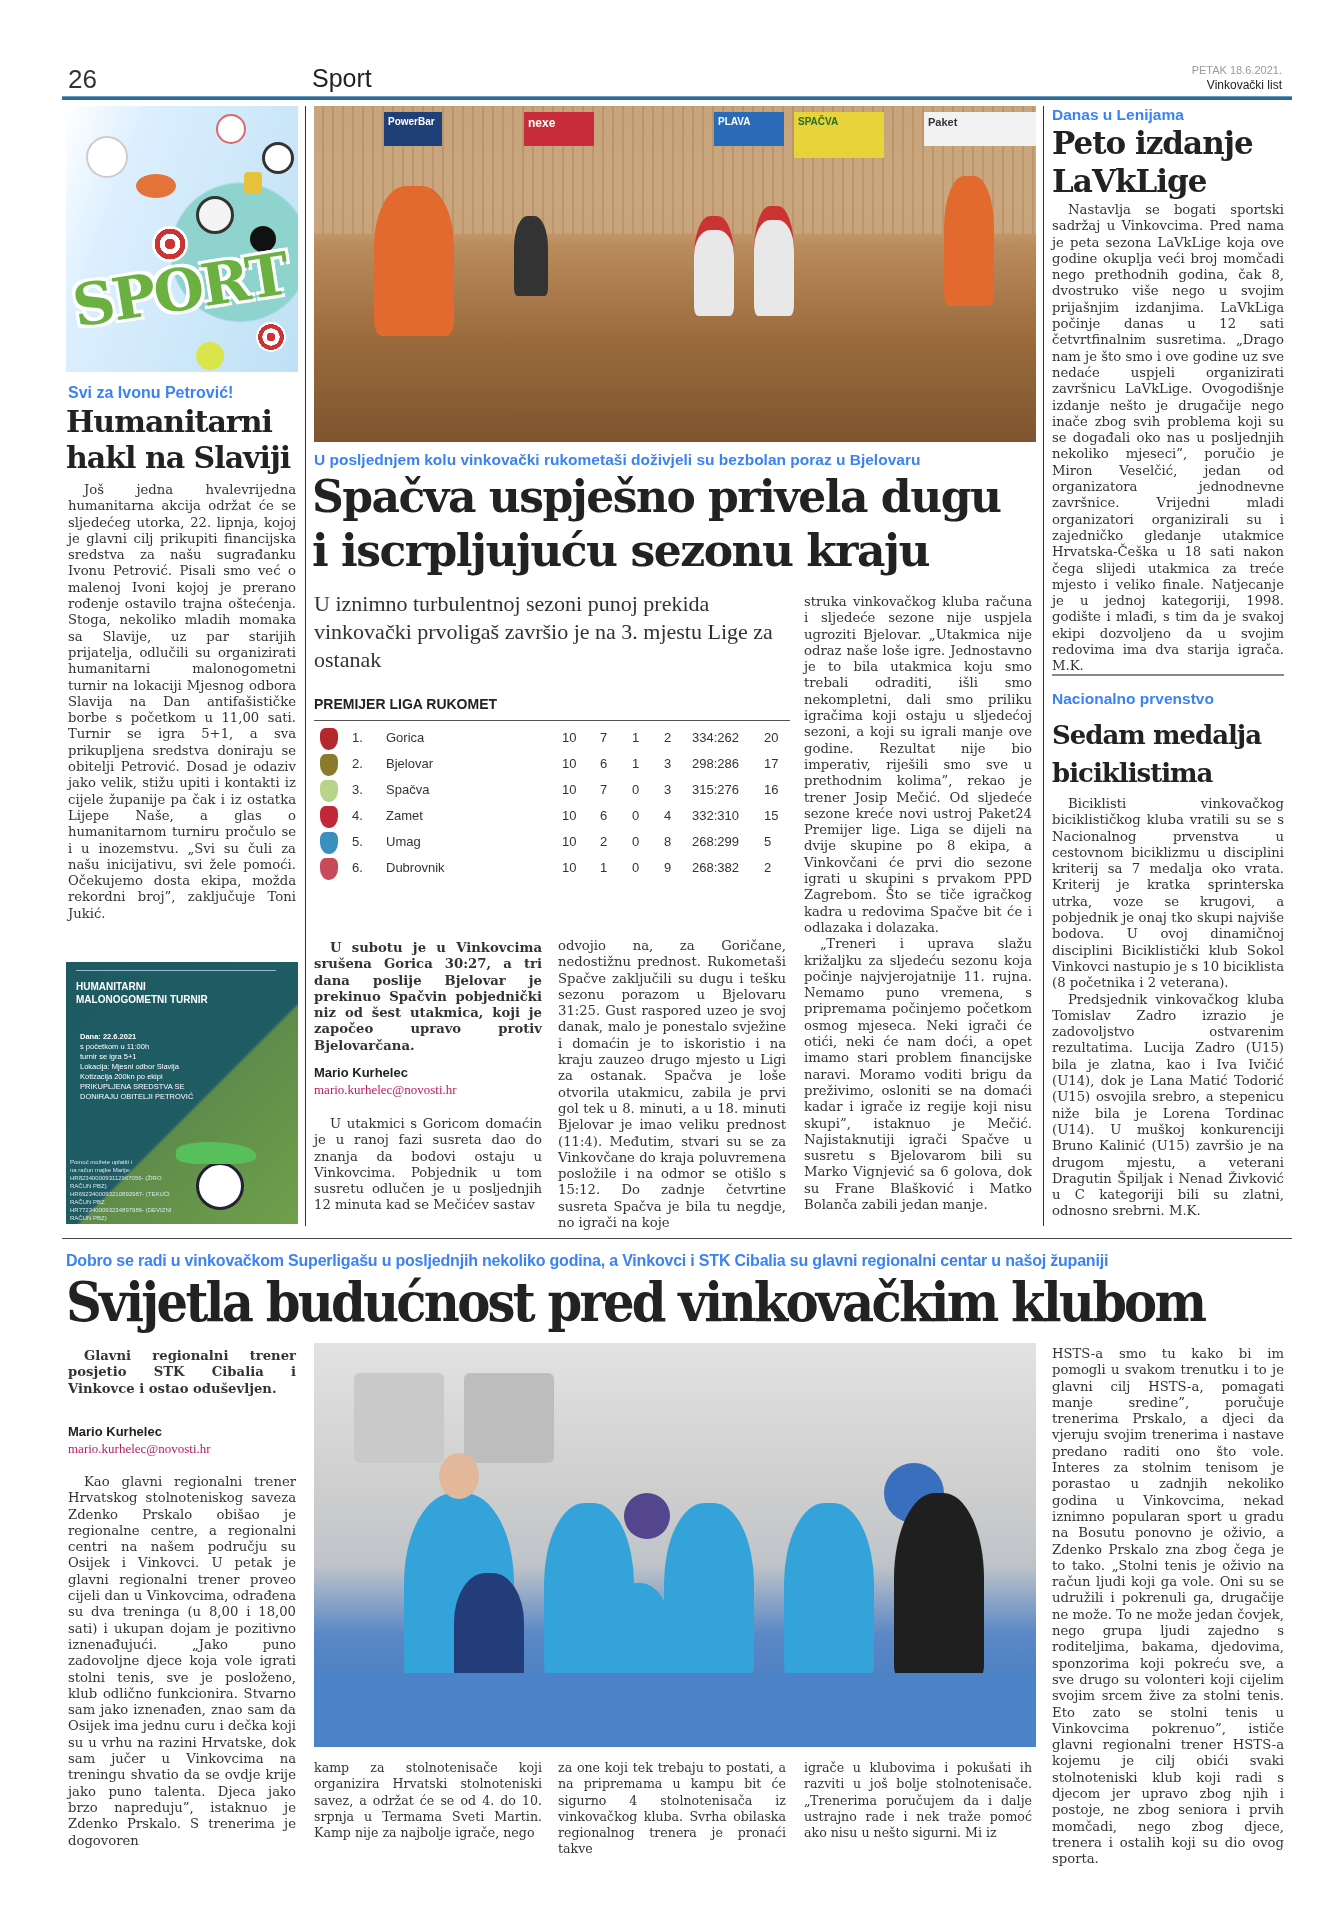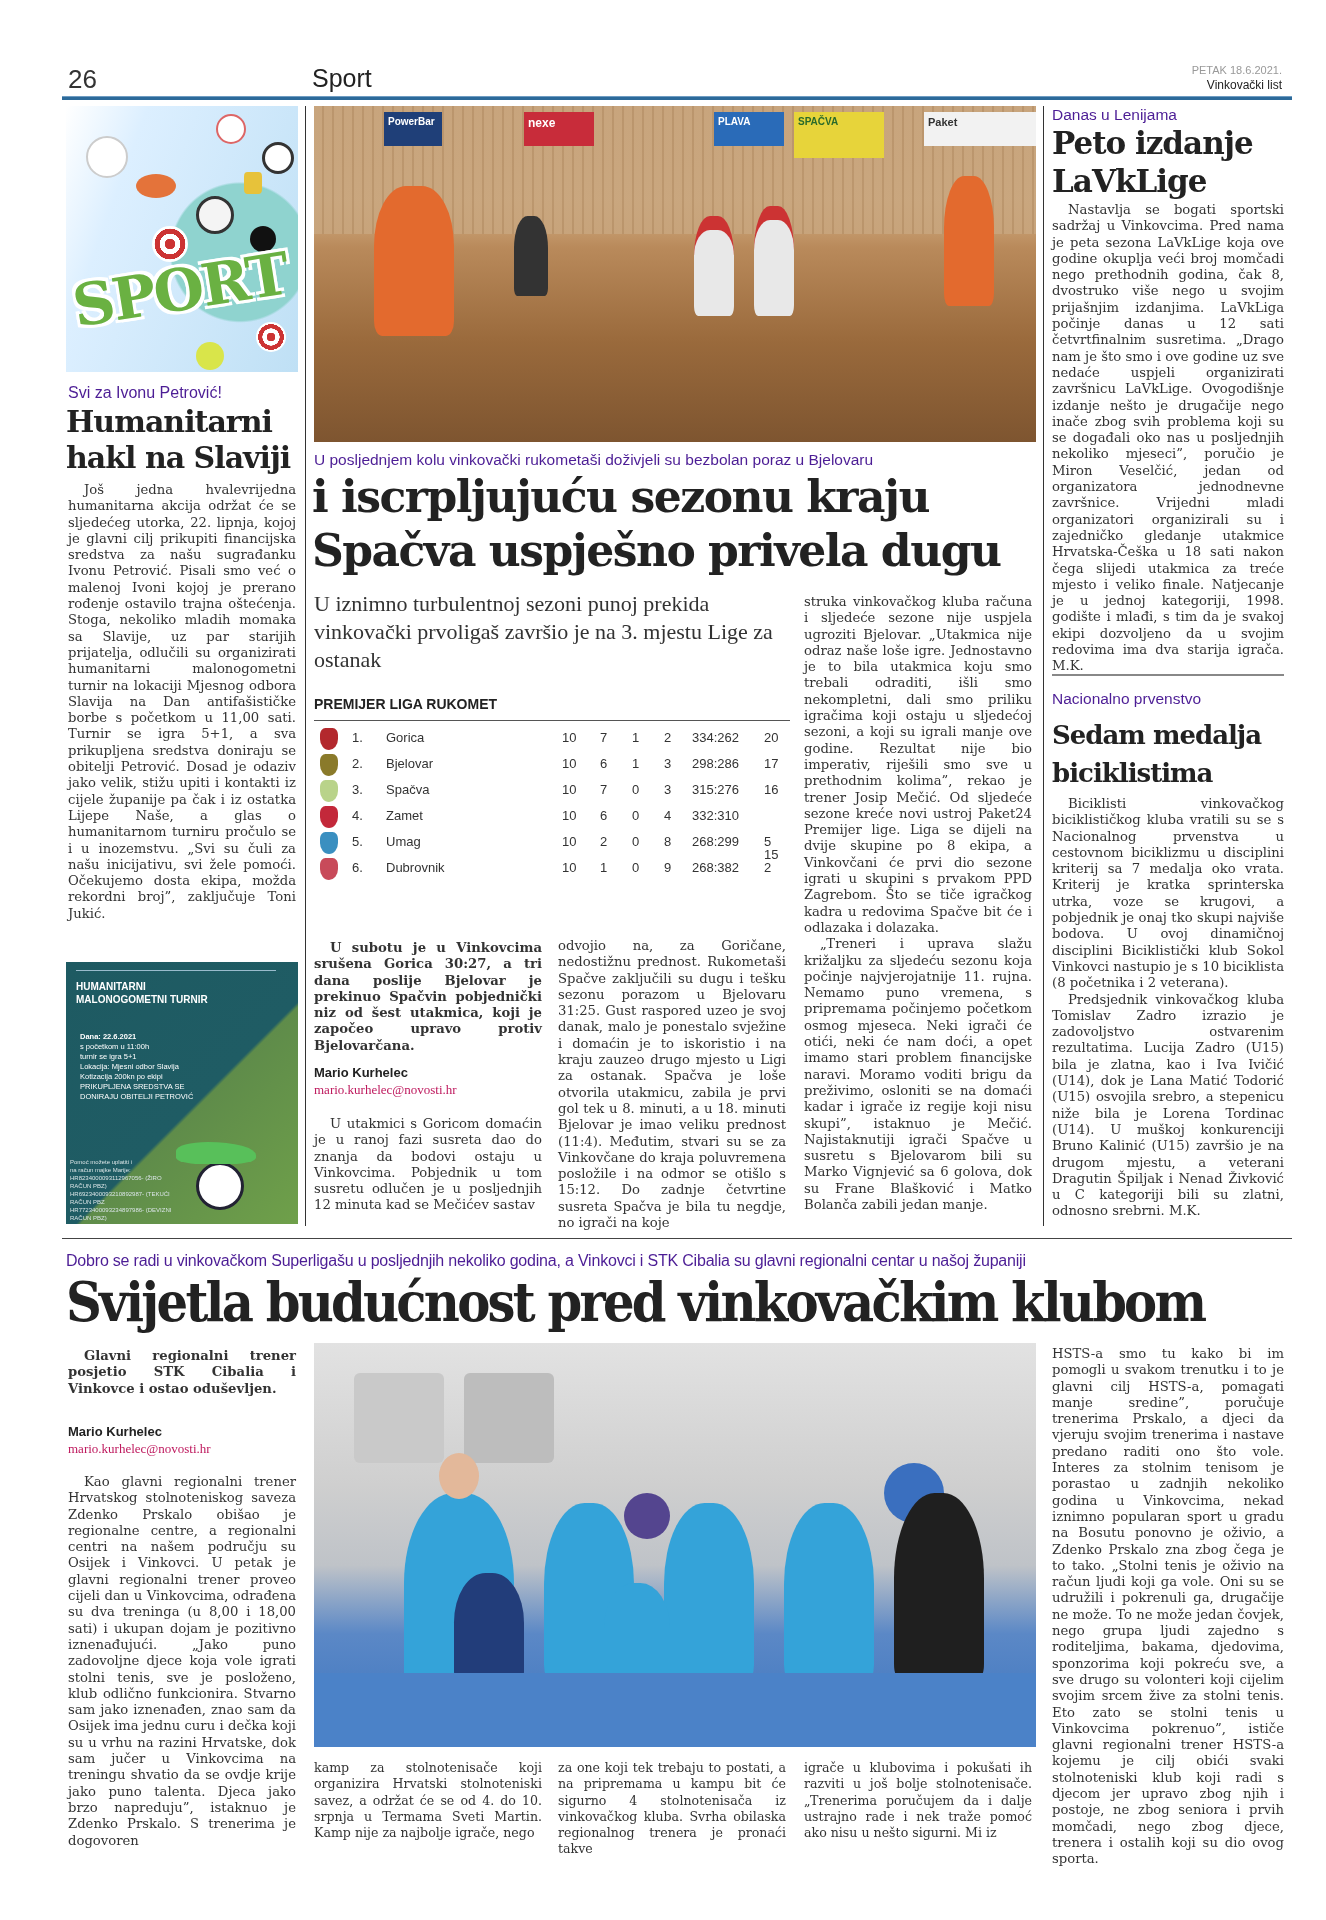"Danas u Lenijama" .kicker { color: #4c1d95 -> #3b82f6; font-weight: normal -> bold }
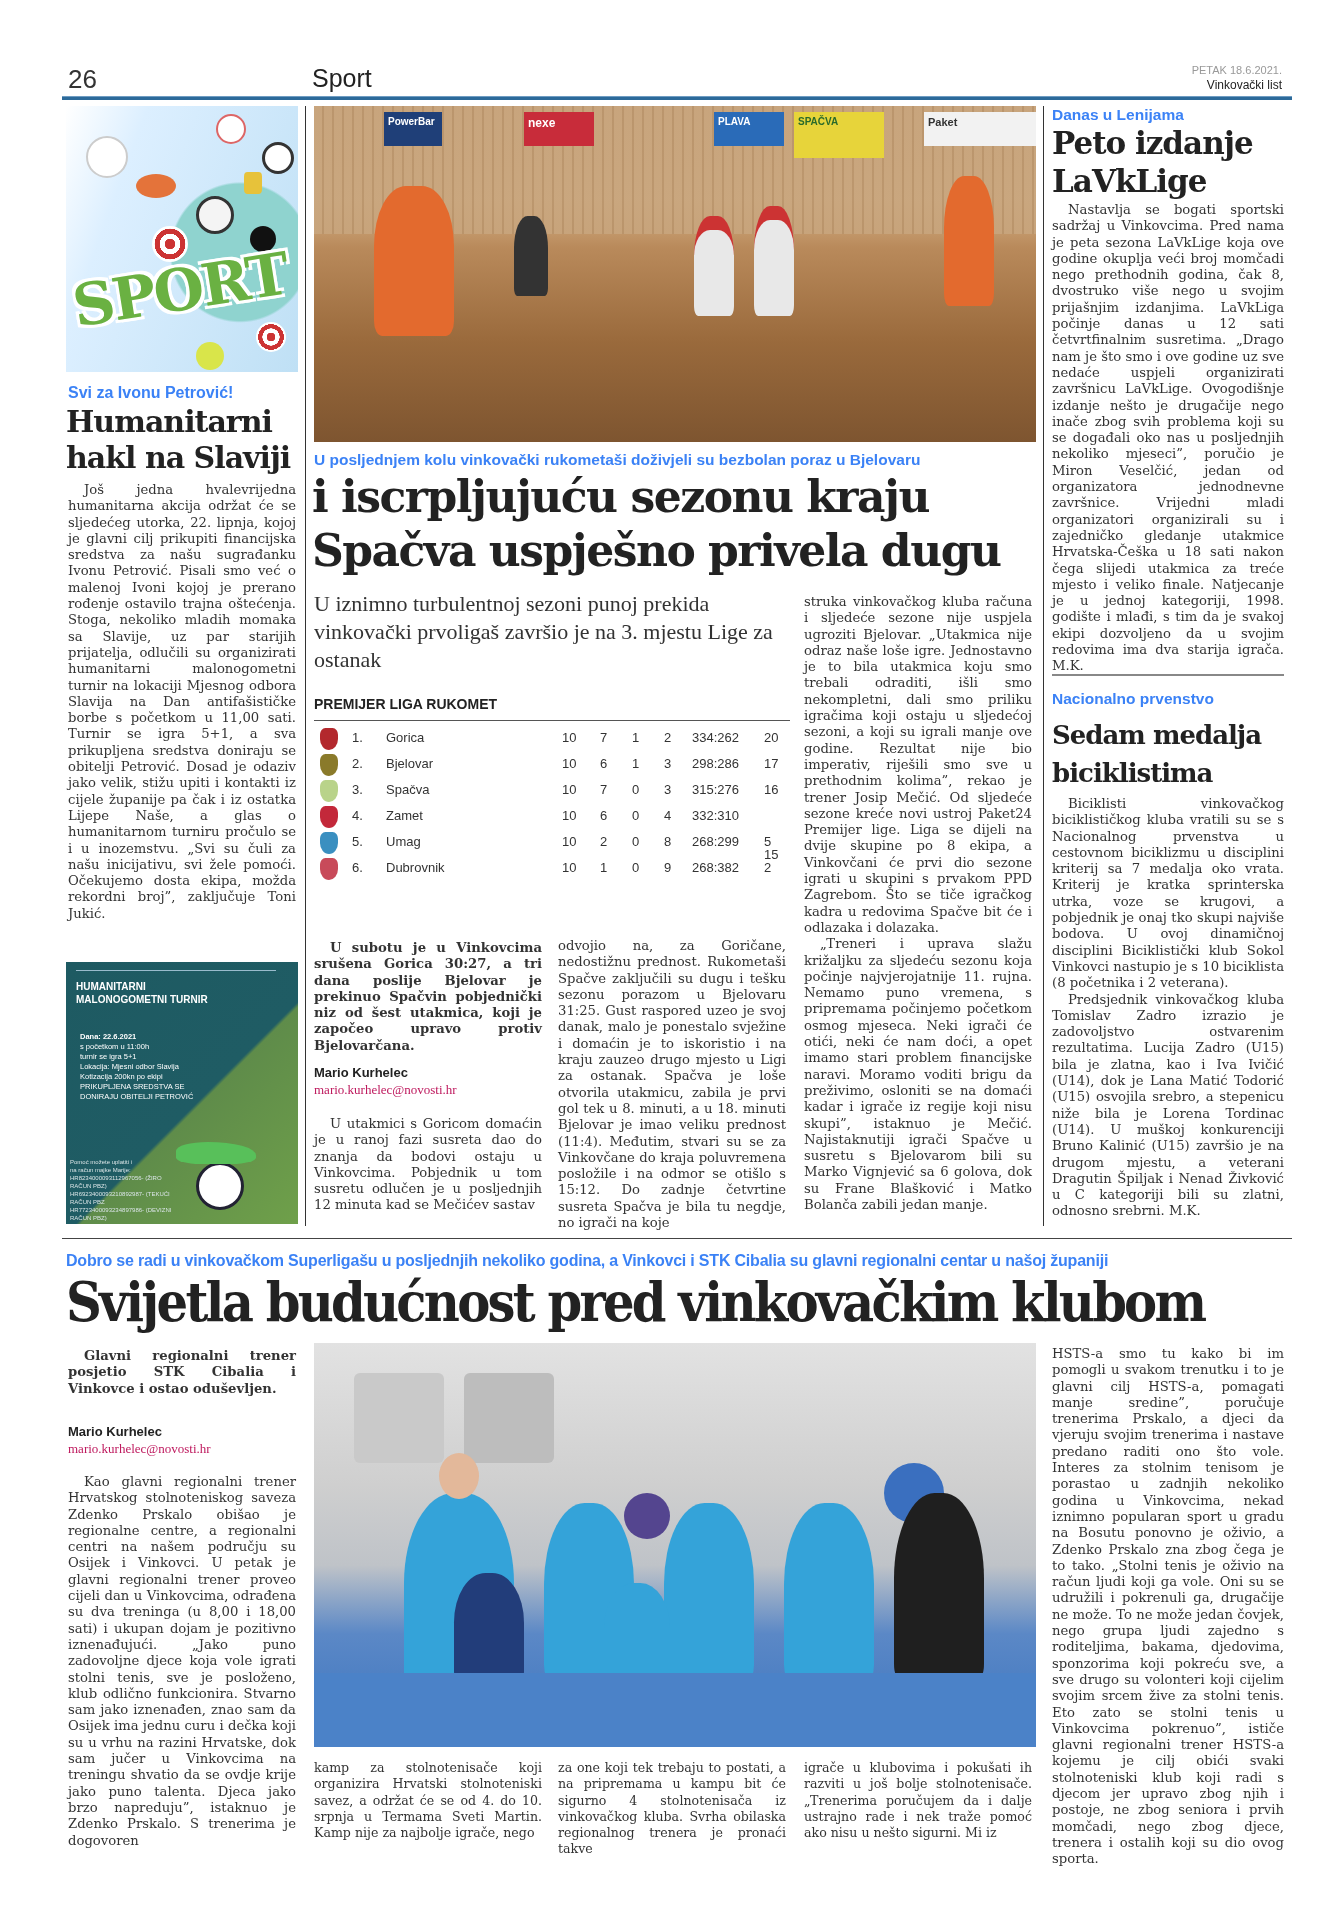"i iscrpljujuću sezonu kraju" div { order: before "Spačva uspješno privela dugu" -> after "Spačva uspješno privela dugu" }
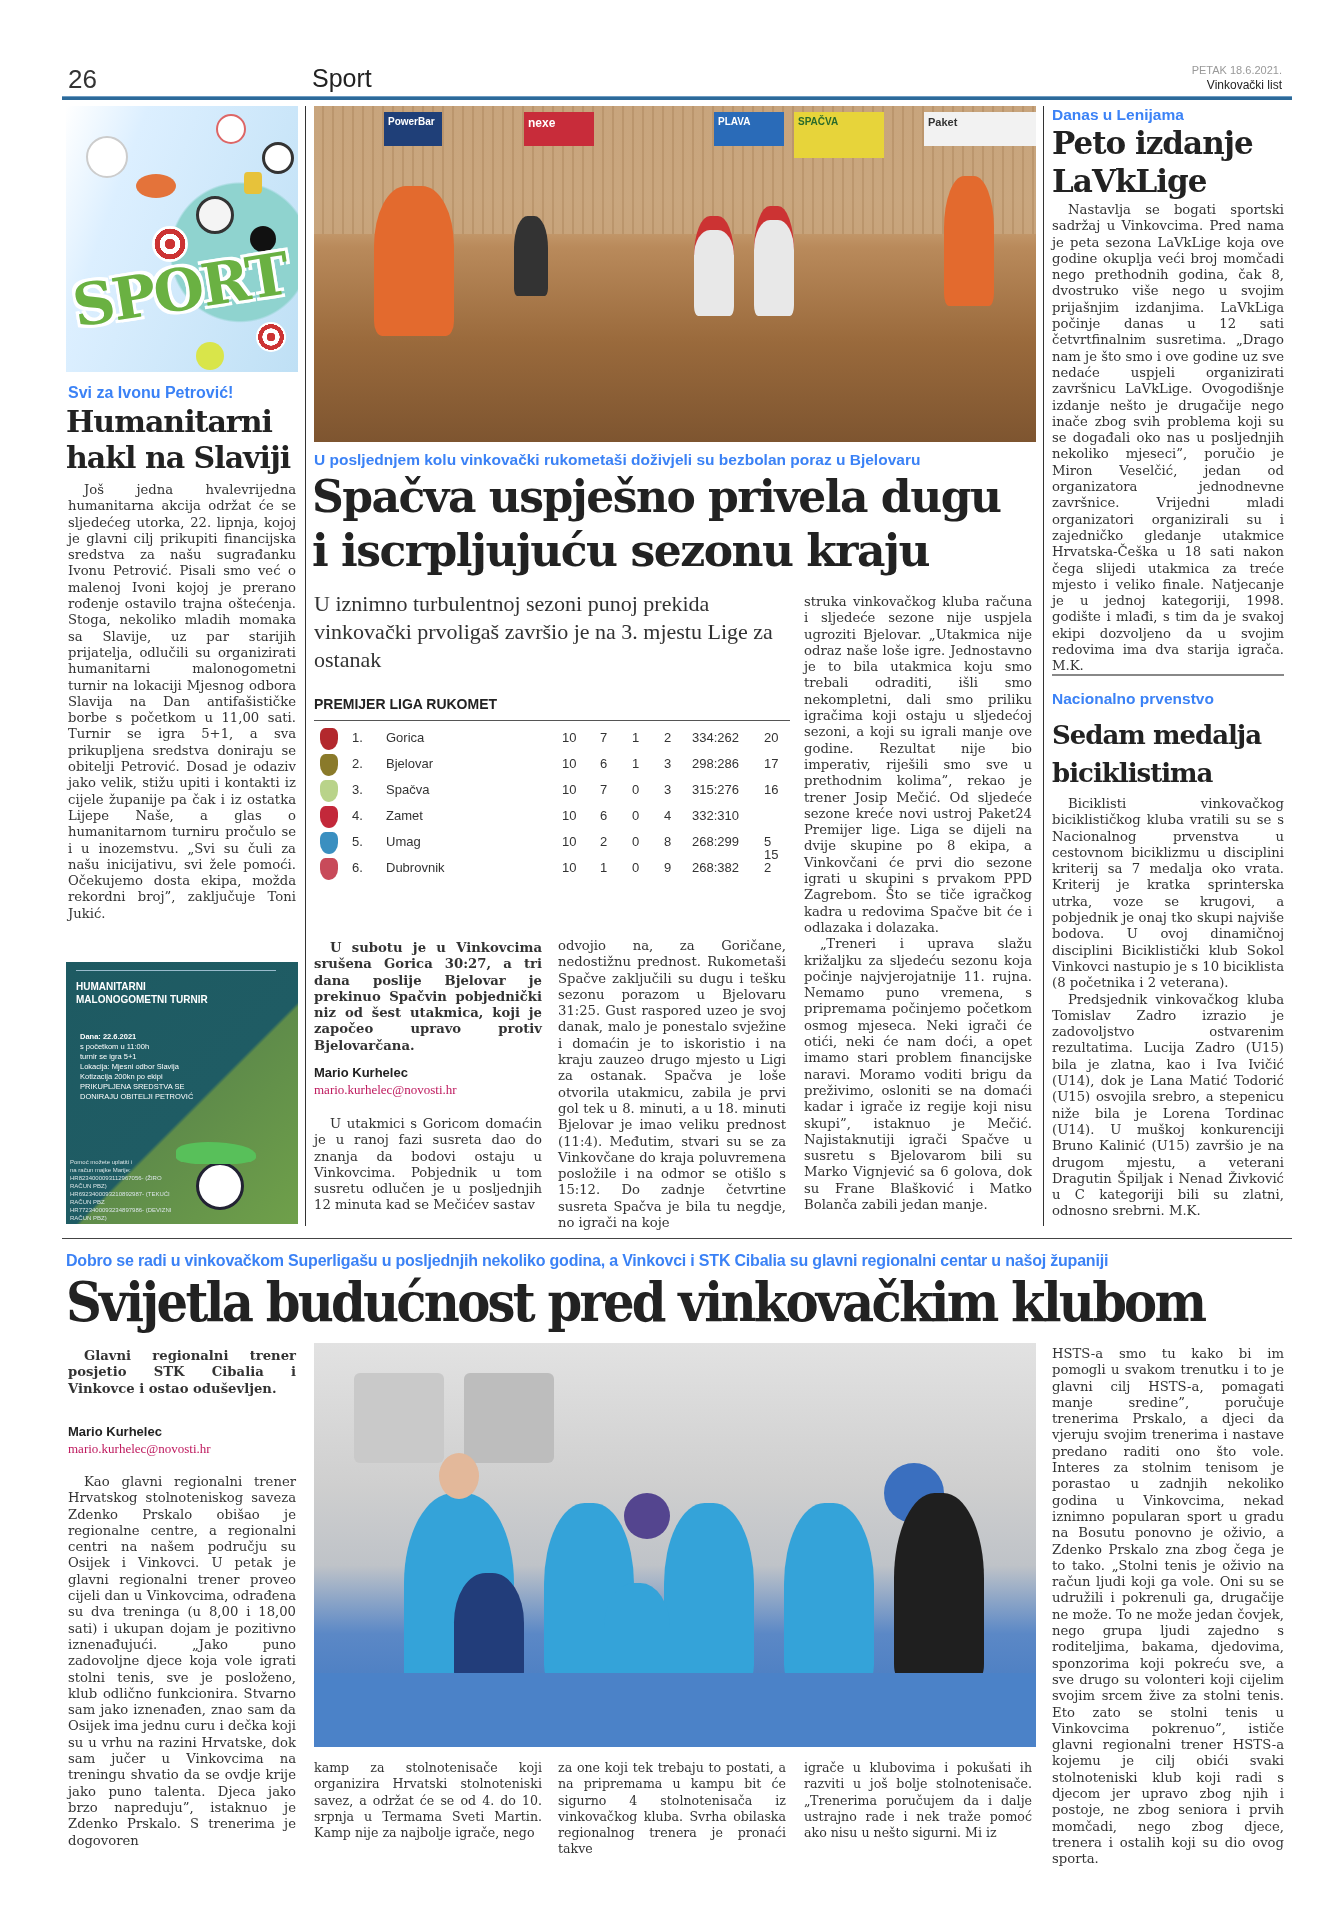"15" span { margin-top: 39px -> none }
